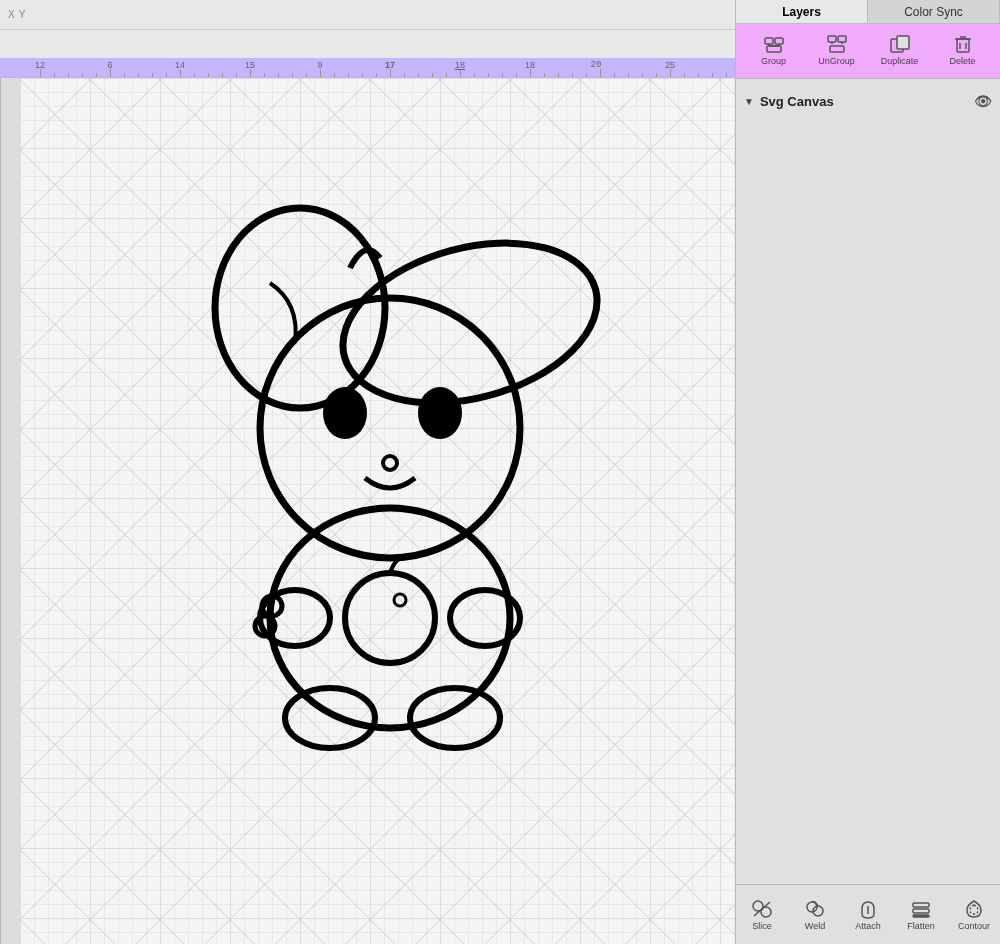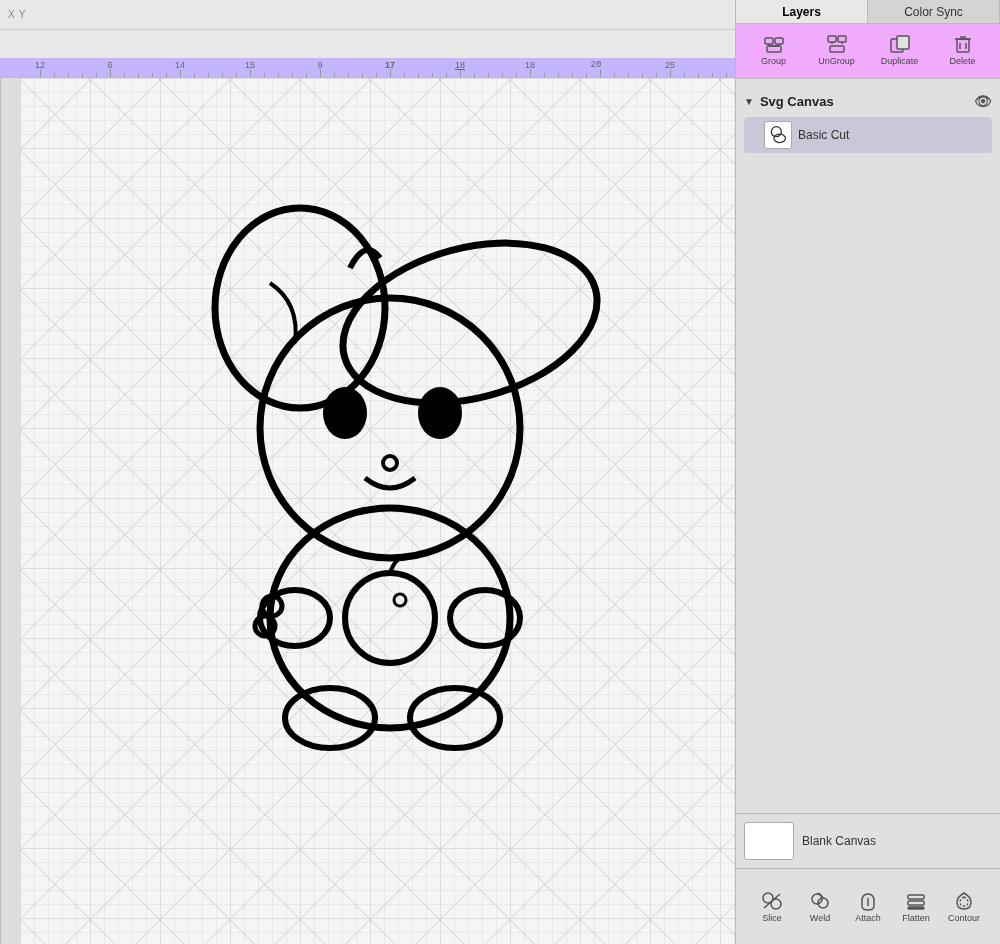"Basic Cut" div.layer-item { html: <div> <div> <svg> <circle></circle> <ellipse></ellipse> </svg> </div> <span>Basic Cut</span> </div> -> none }
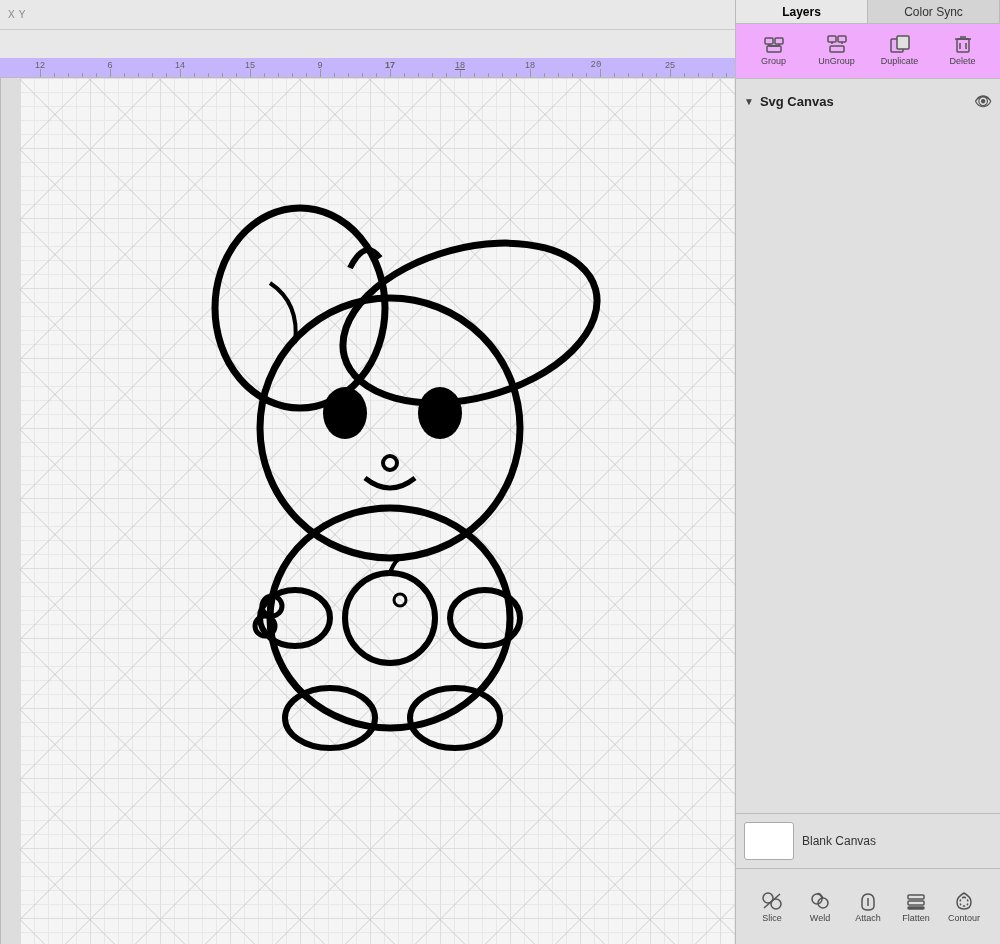"Blank Canvas" div { html: <div> <div></div> <span>Blank Canvas</span> </div> -> none }
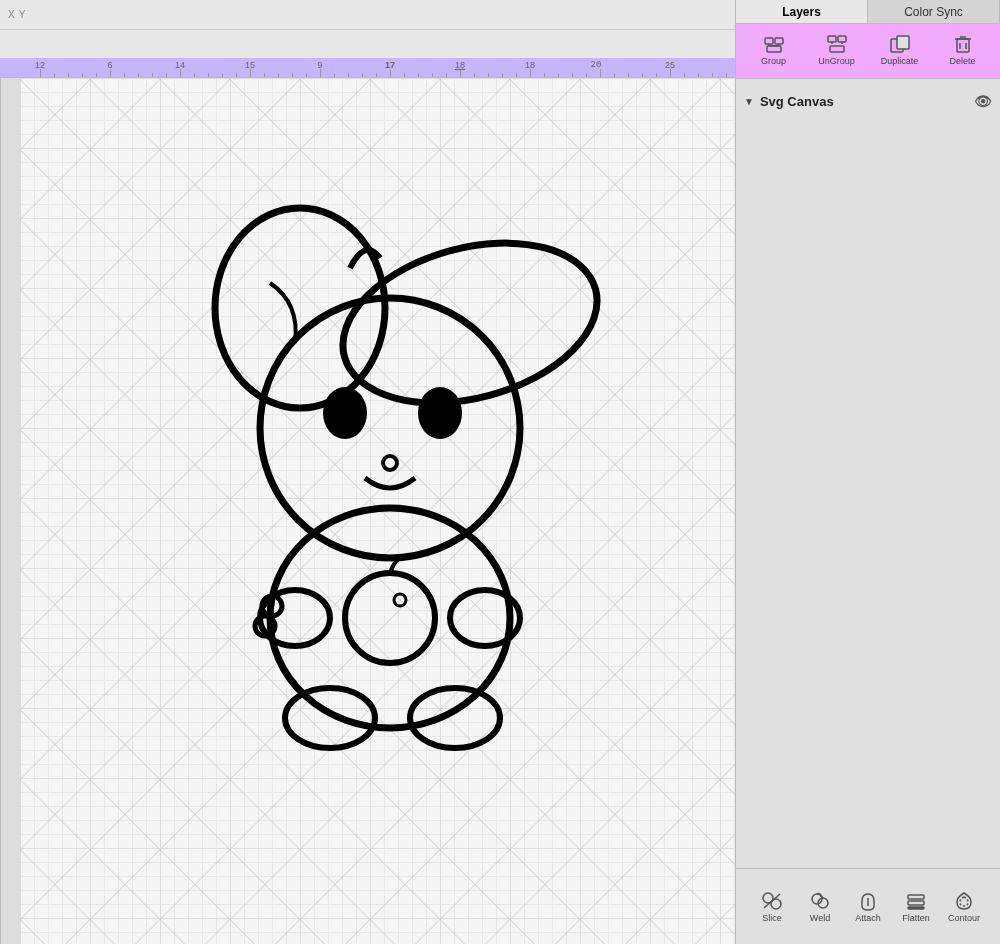"Slice" #bottom-toolbar { height: 76px -> 60px; justify-content: center -> space-between }
